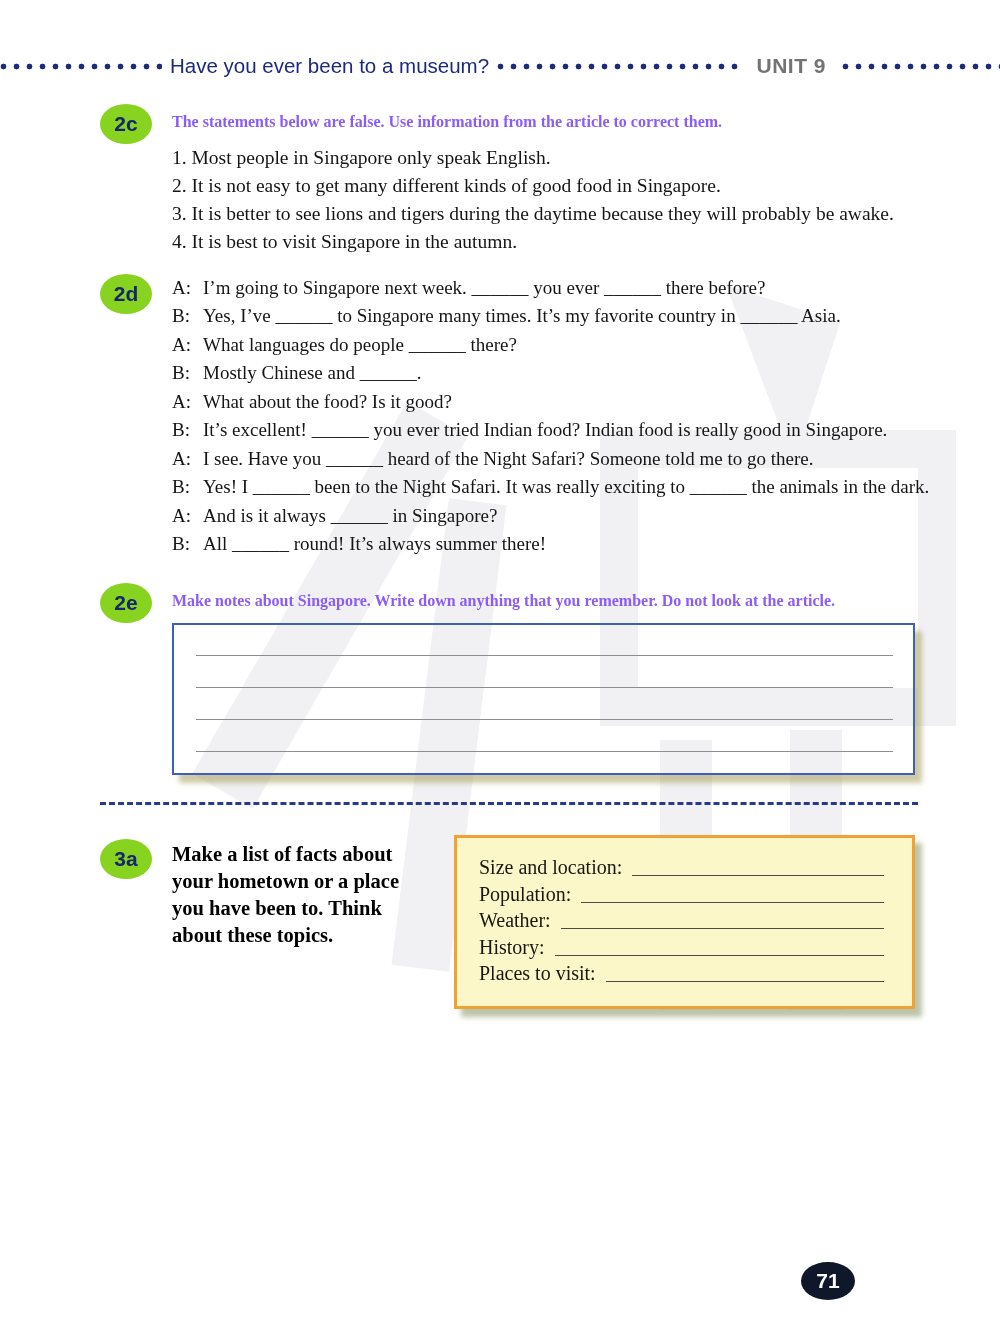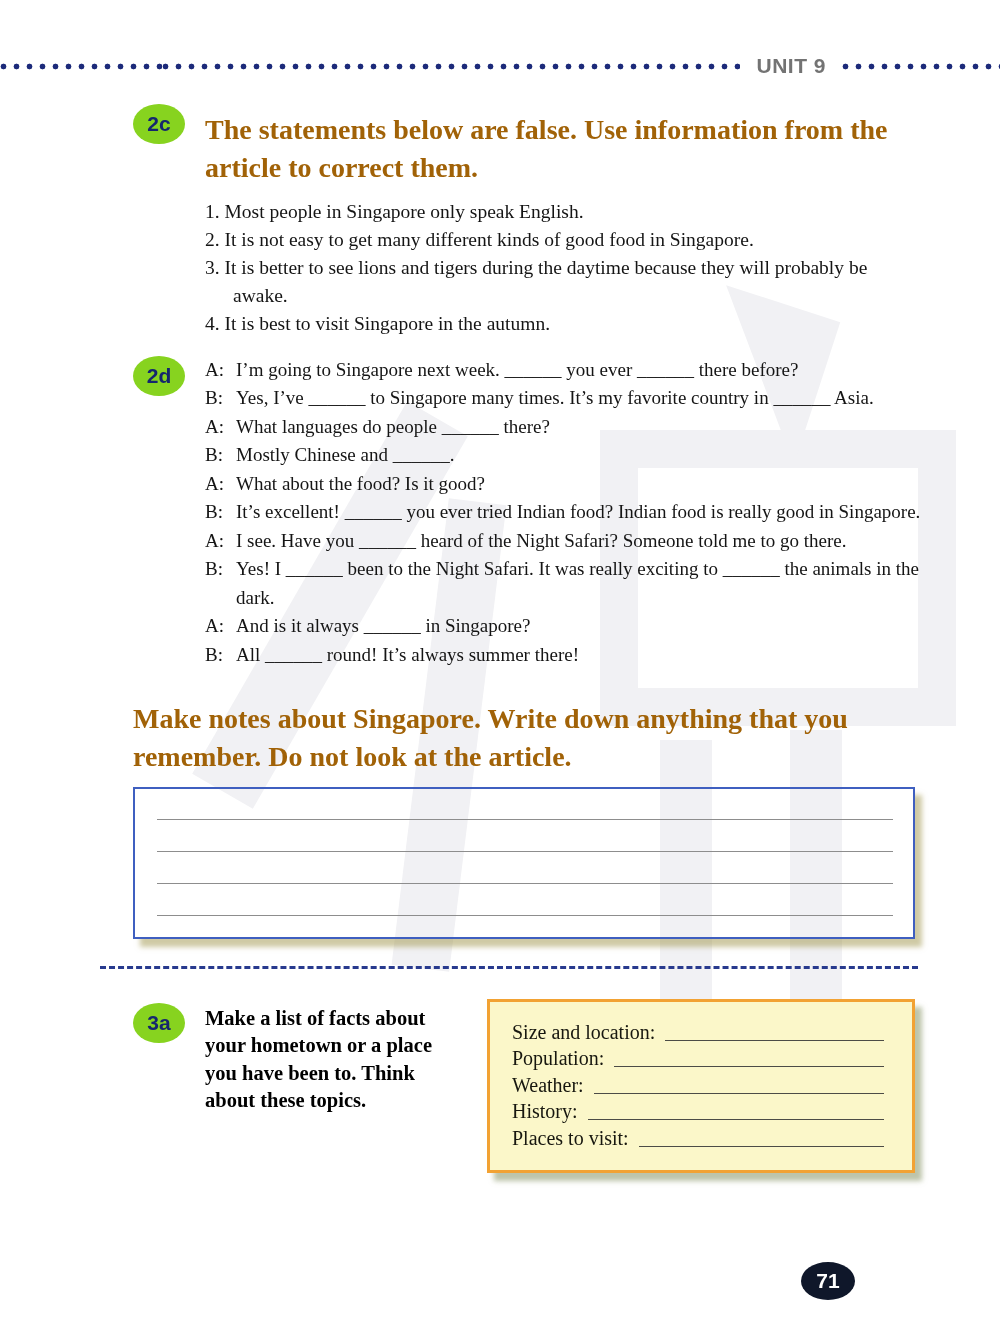"Have you ever been to" span.header-title { html: none -> <span>Have you ever been to a museum?</span> }
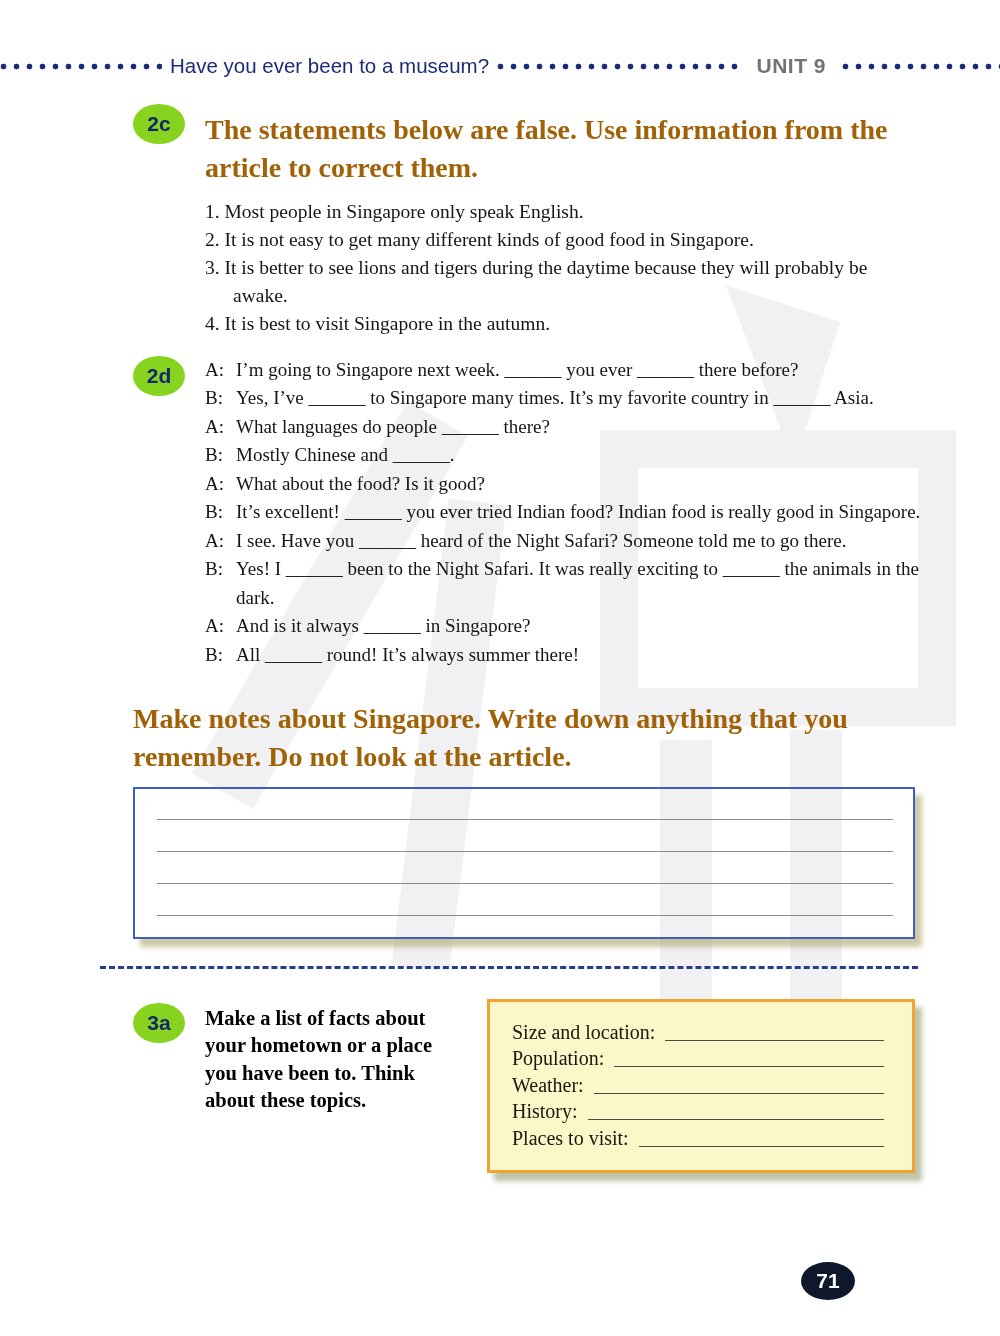"2c" .section { margin-left: 33px -> none }
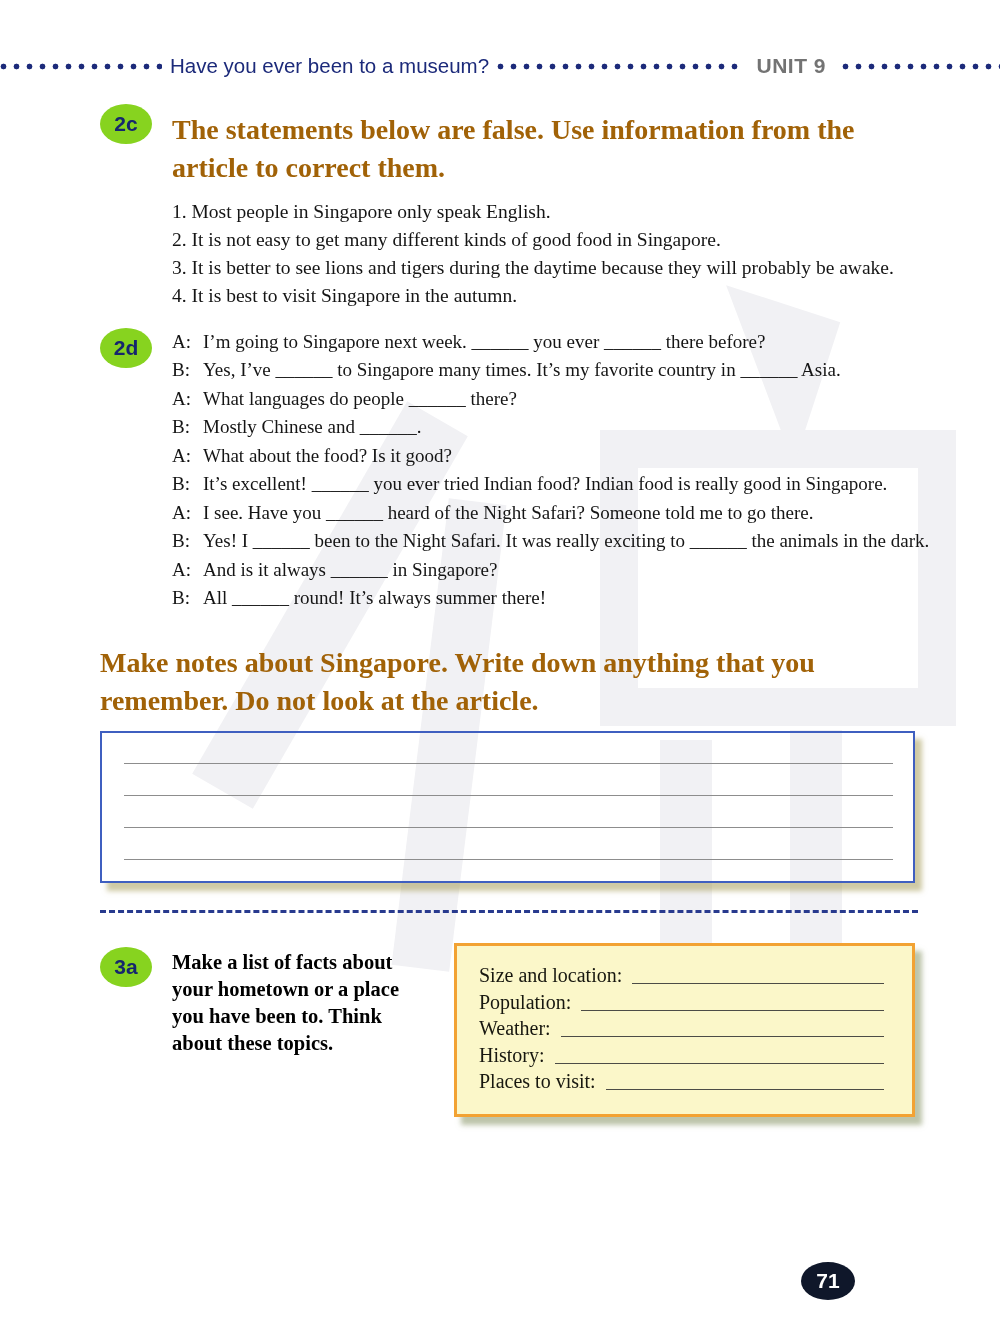"The statements below are false." .heading { color: #a16207 -> #8b5cf6; font-size: 28px -> 16px }
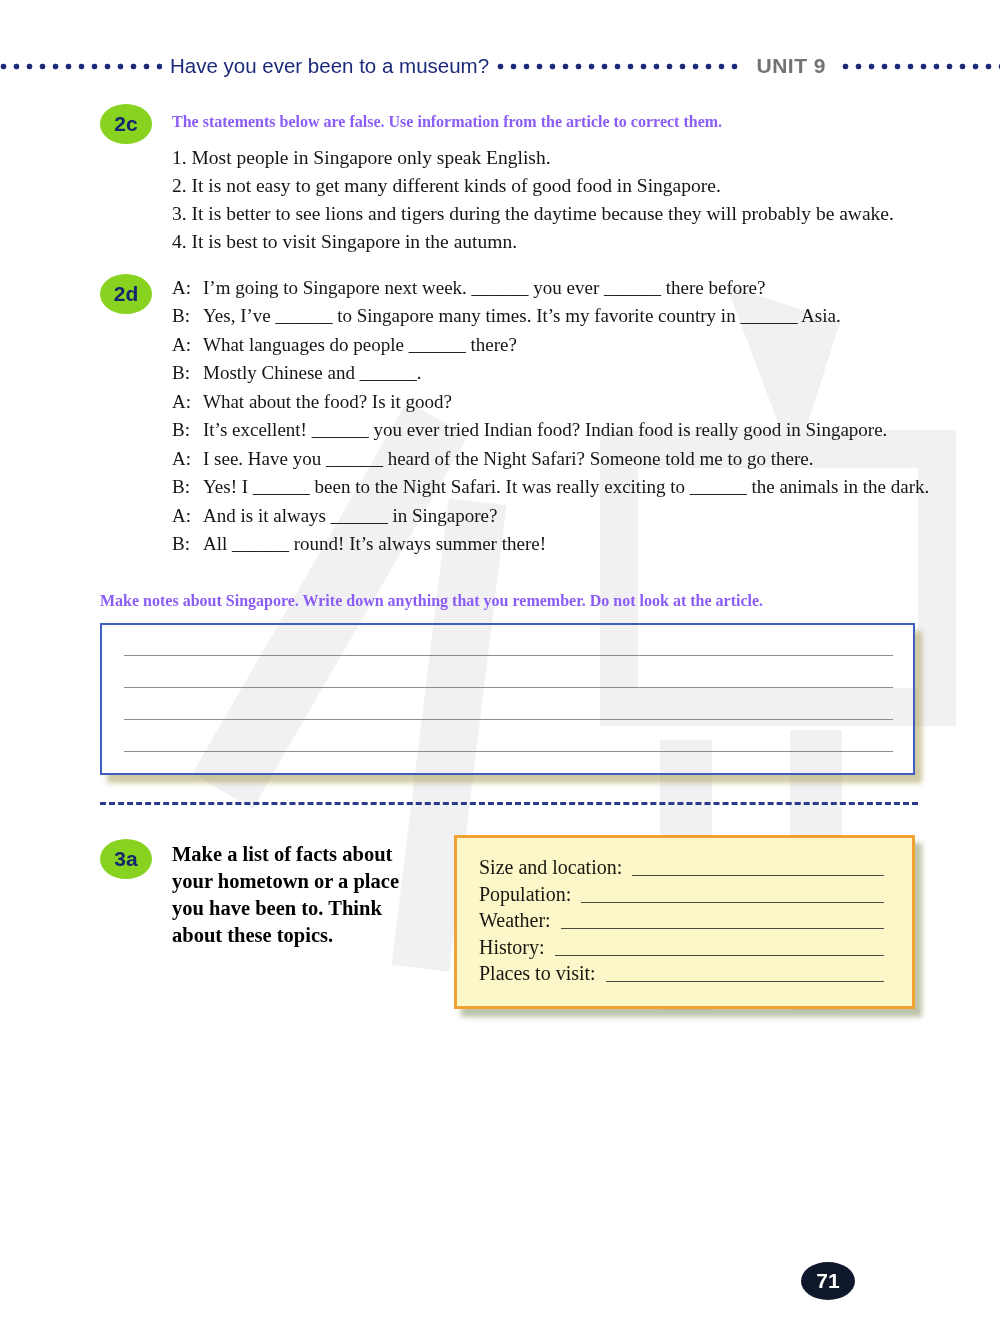"2e" div.badge-col { html: none -> <div> <div>2e</div> </div> }
